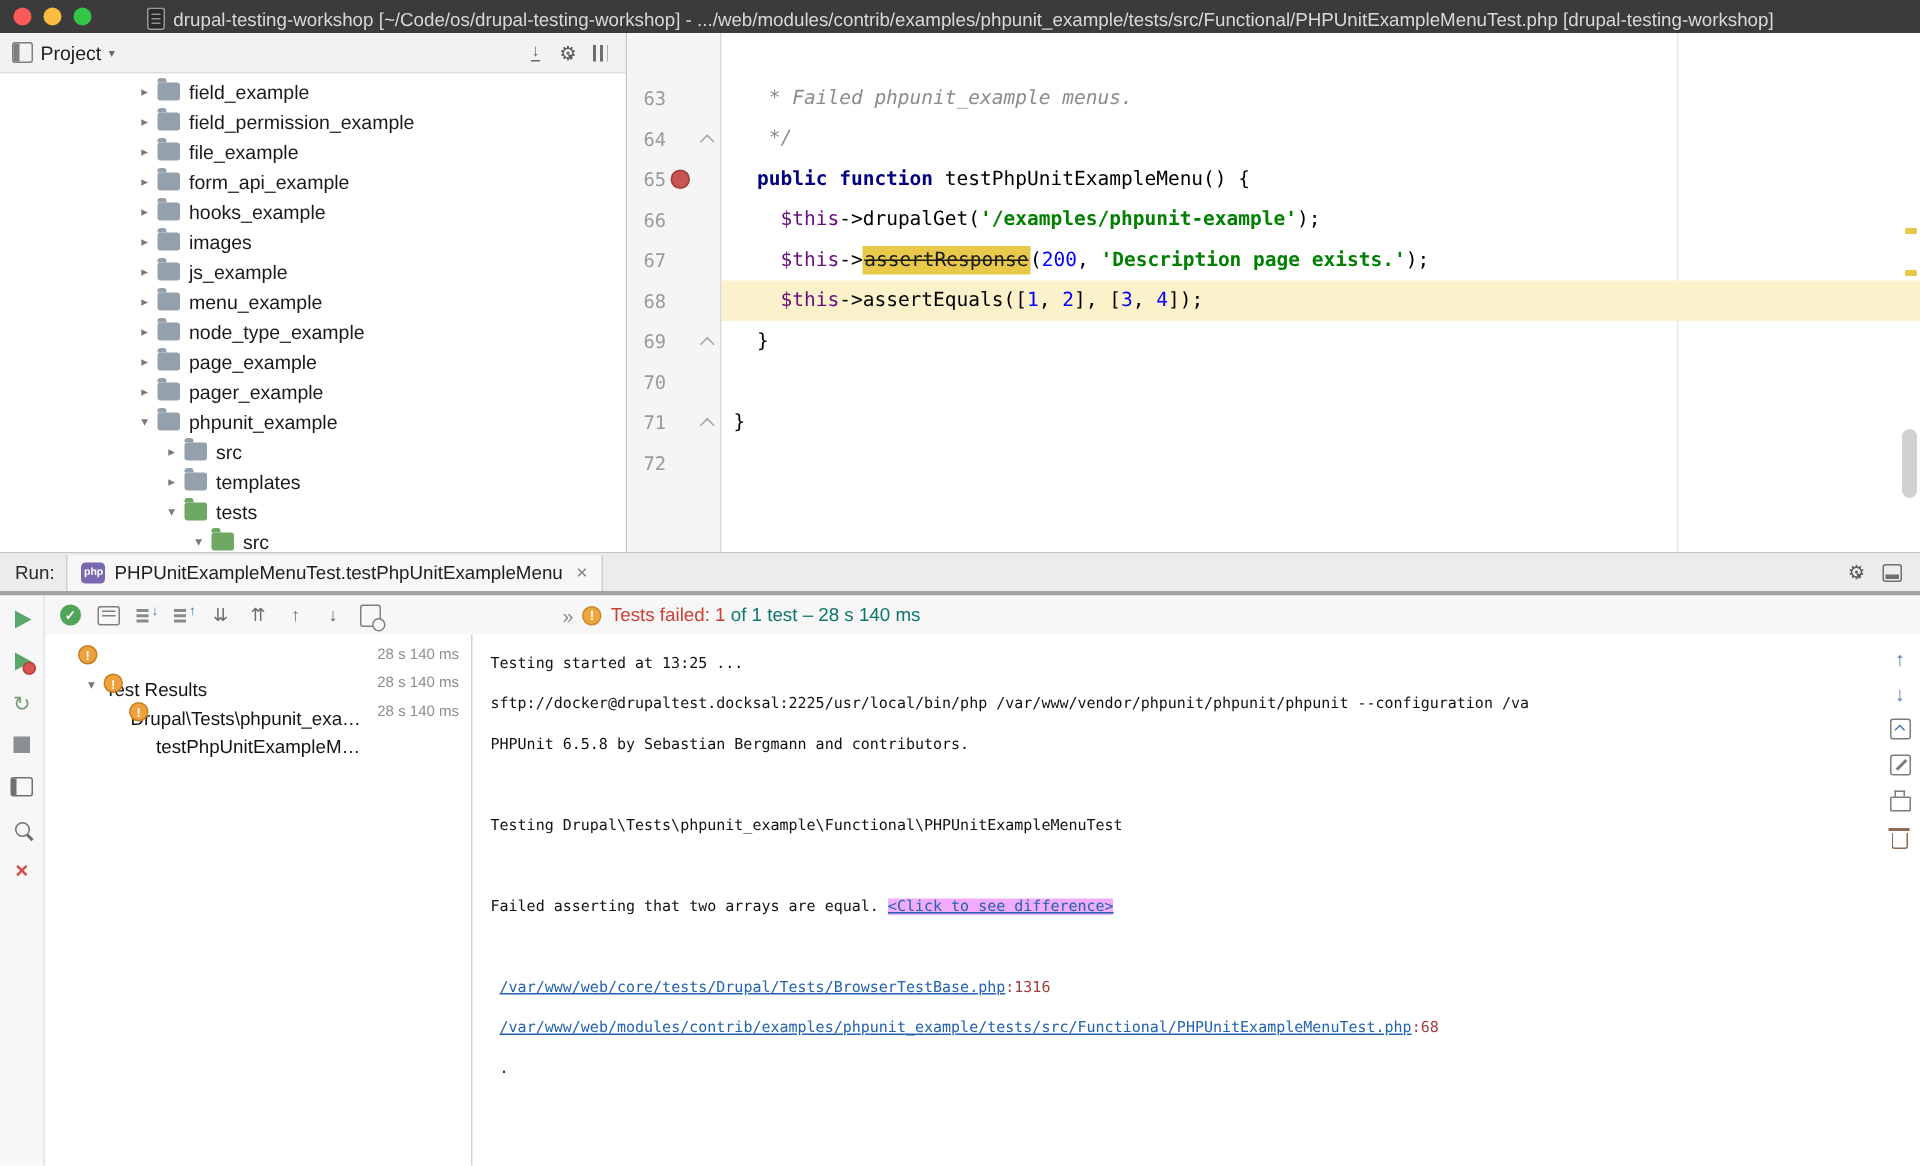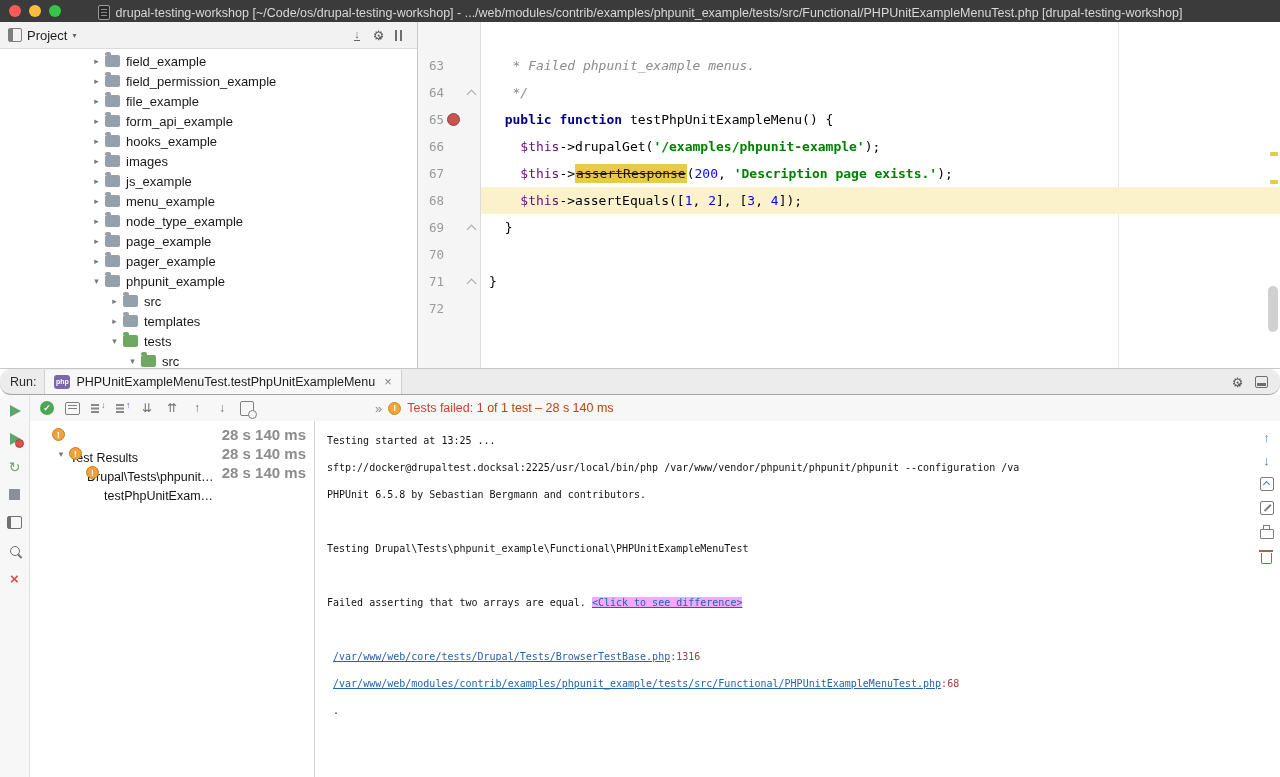"Run:" .run-tabbar { border-bottom: 1px solid #a3a3a3 -> 3px solid #a3a3a3; border-radius: 11px -> none }
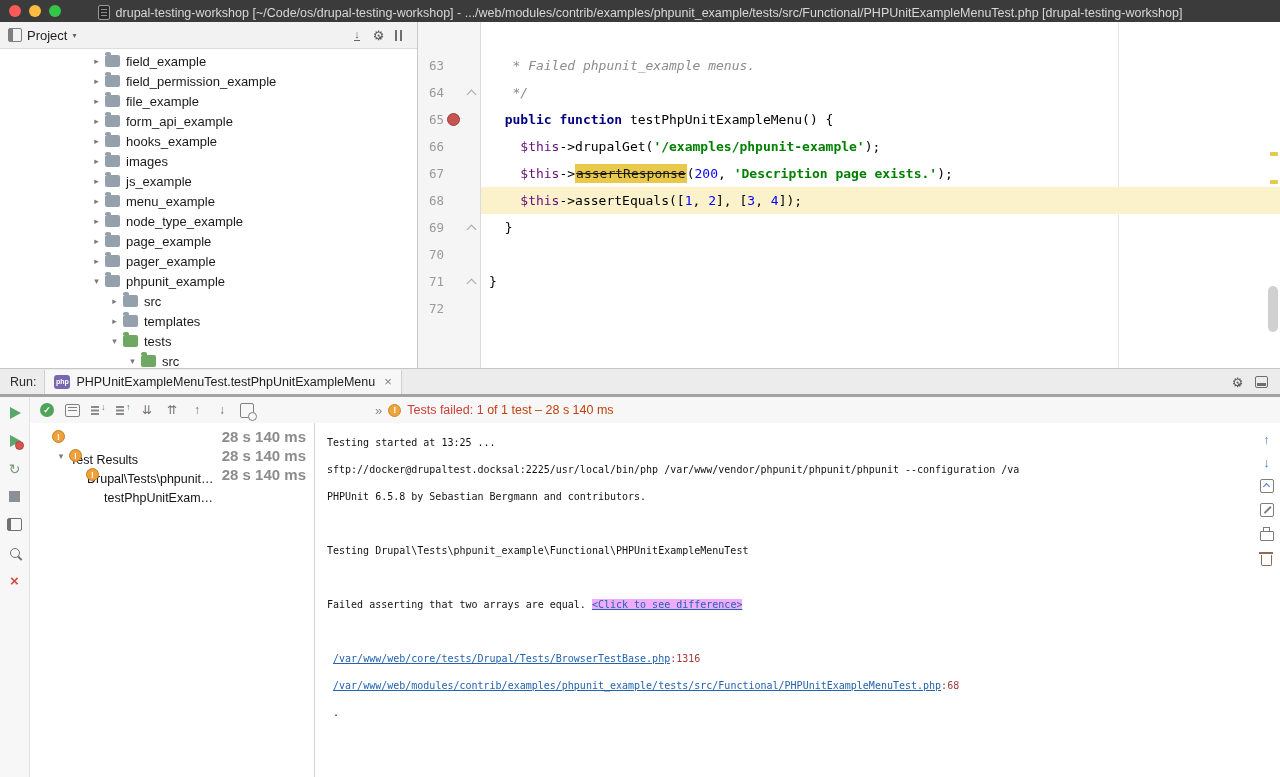"of 1 test – 28" .st-rest { color: #c2410c -> #0f766e }
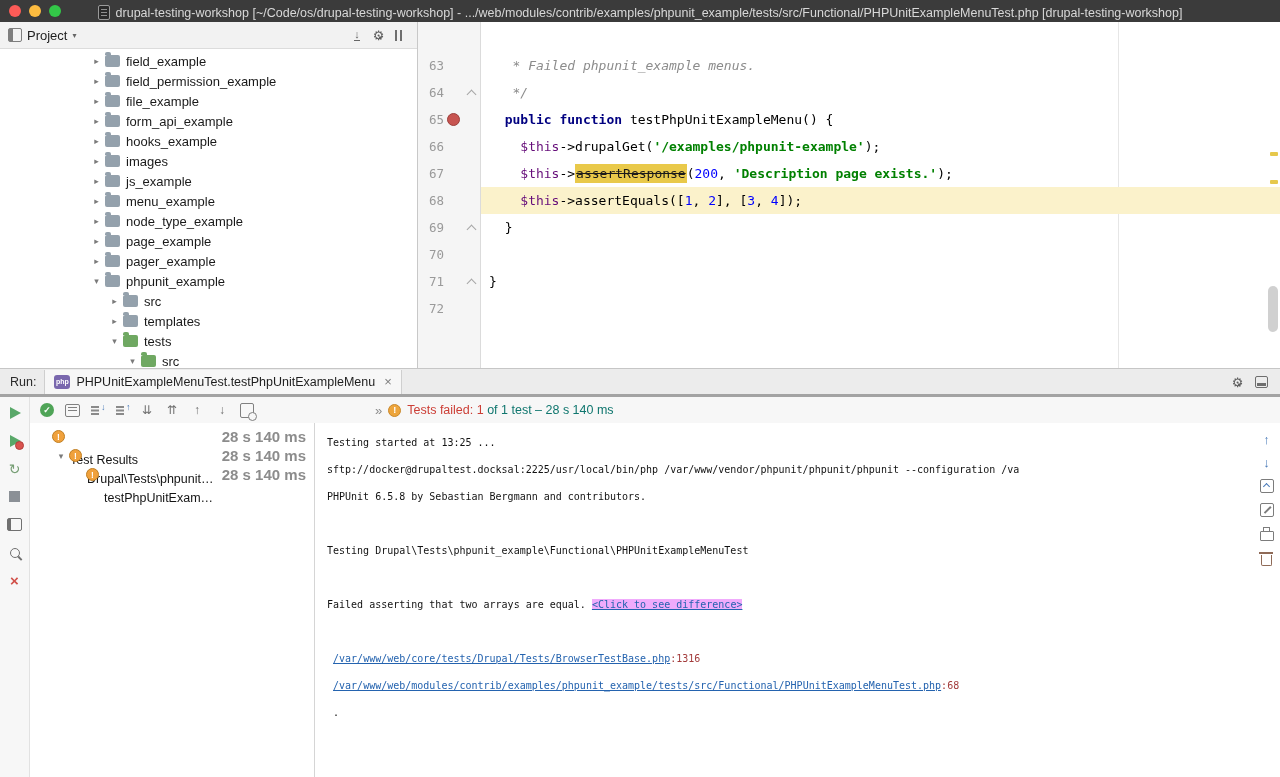"28 s 140 ms" .tt-time { font-size: 15px -> 10px; font-weight: bold -> none }
